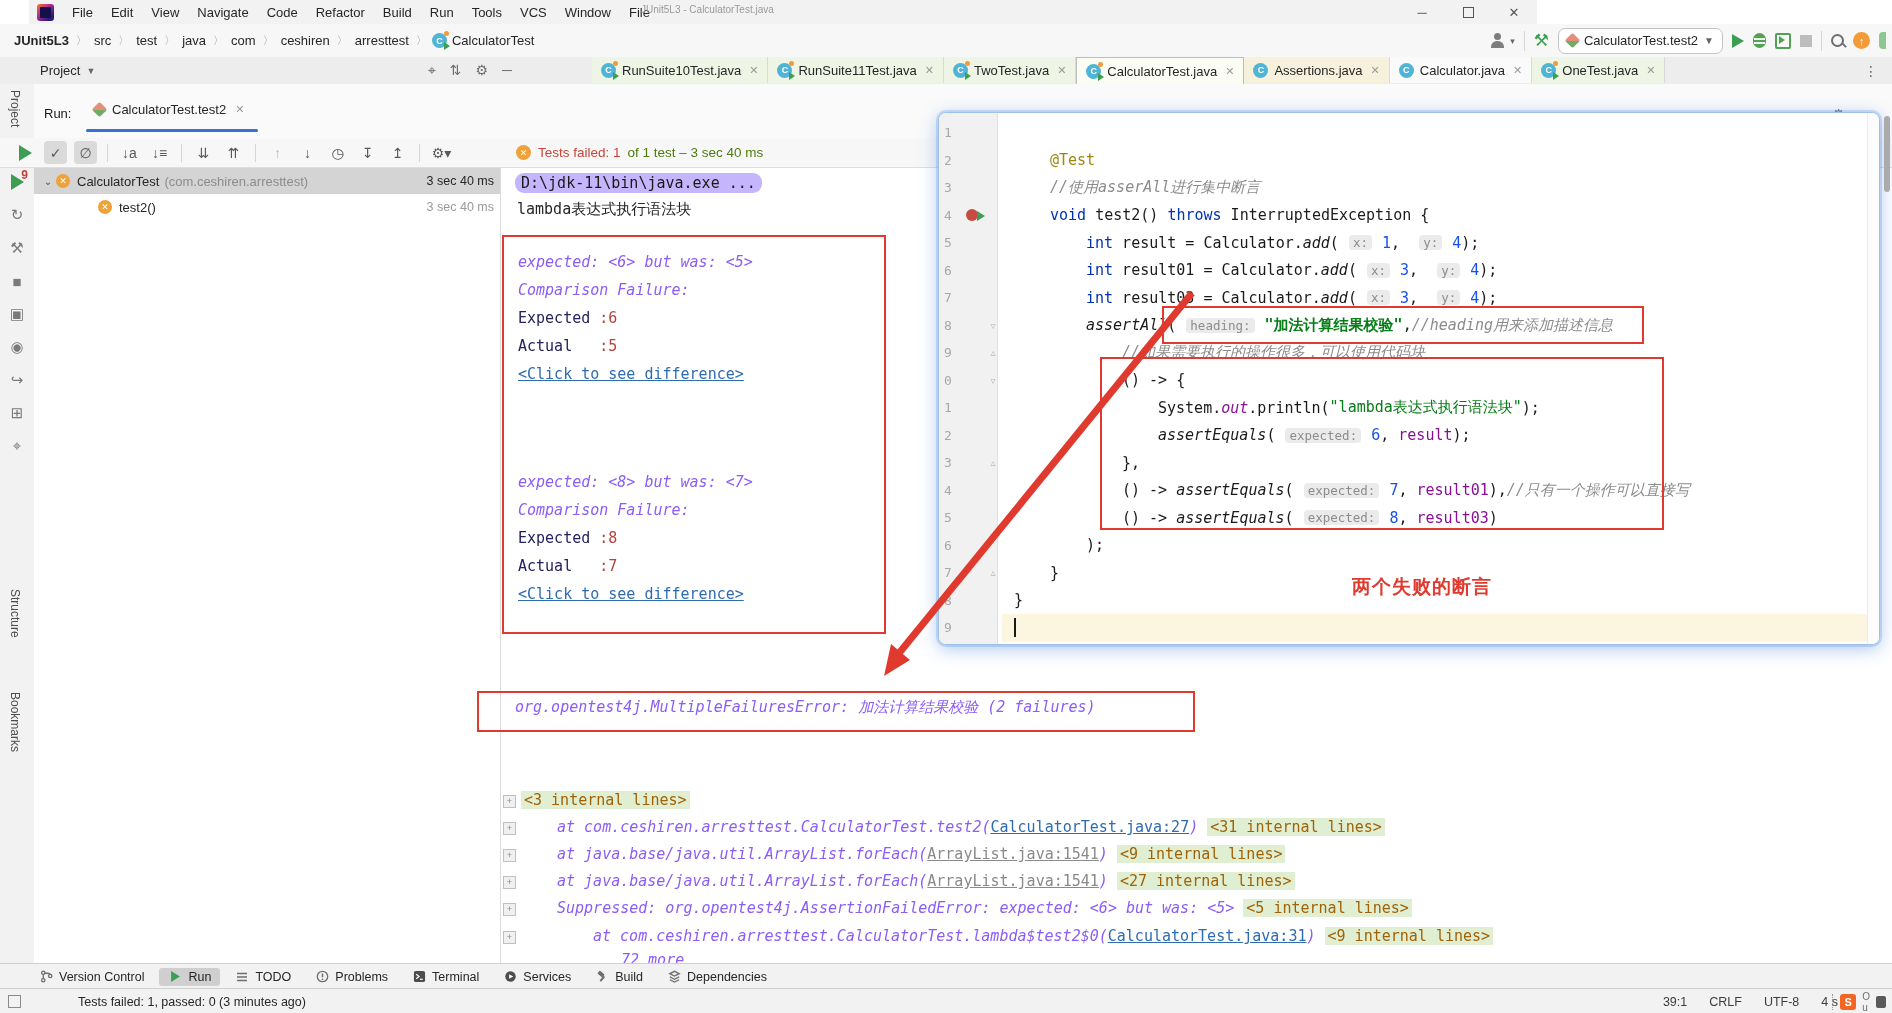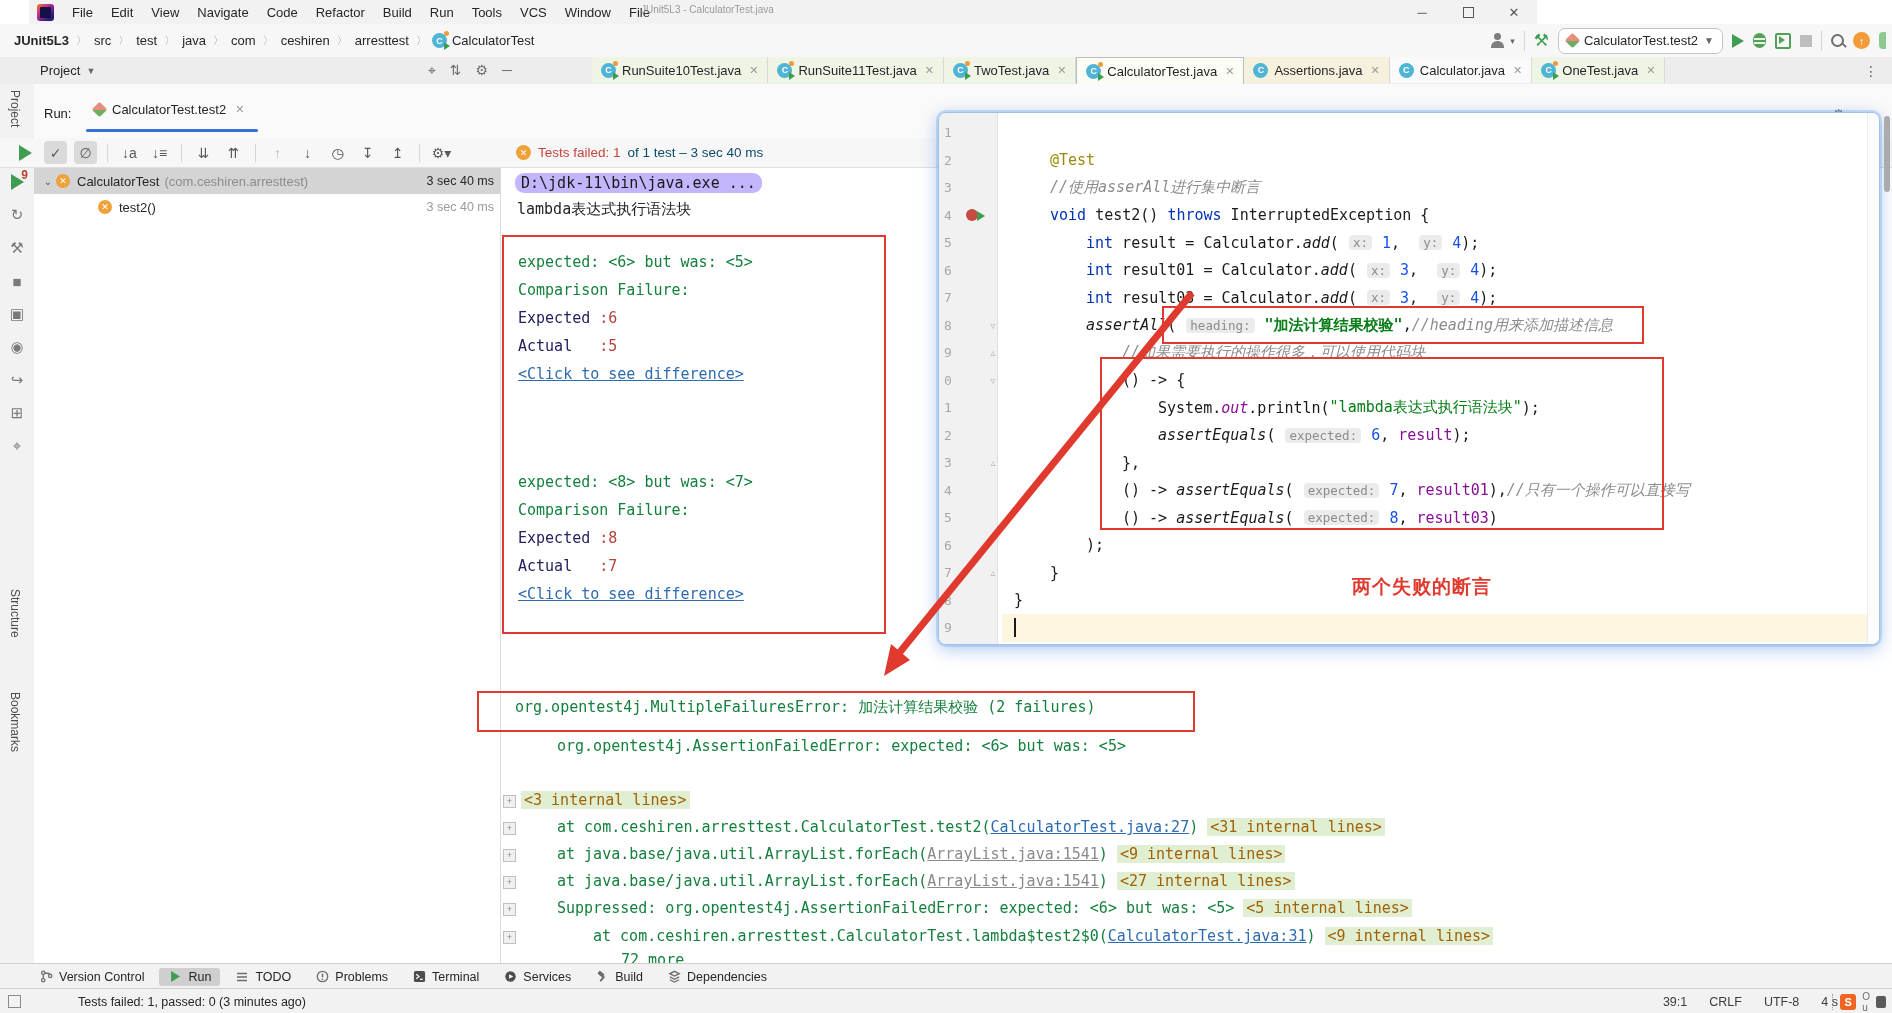"of 1 test – 3" .st-rest { color: #0c4a6e -> #4d7c0f }
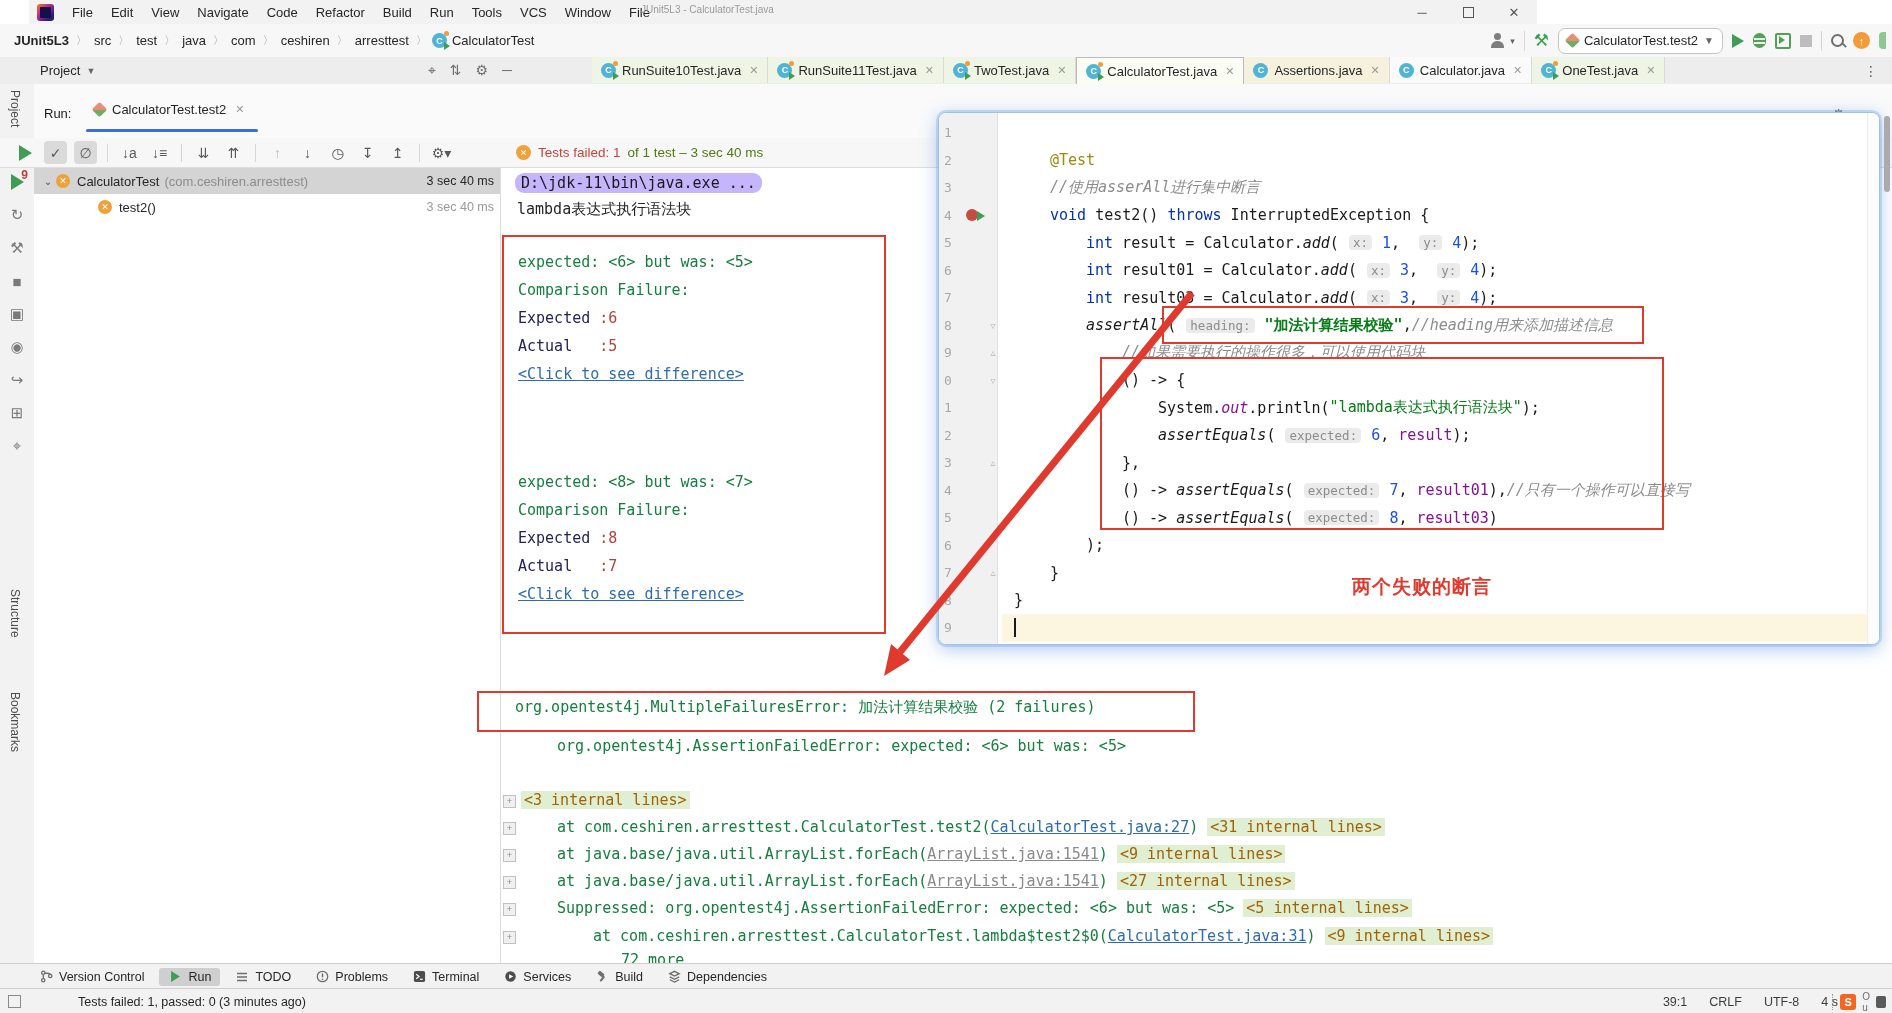"expected: <6> but was: <5>" .maroon { color: #15803d -> #8b5cf6; font-style: none -> italic }
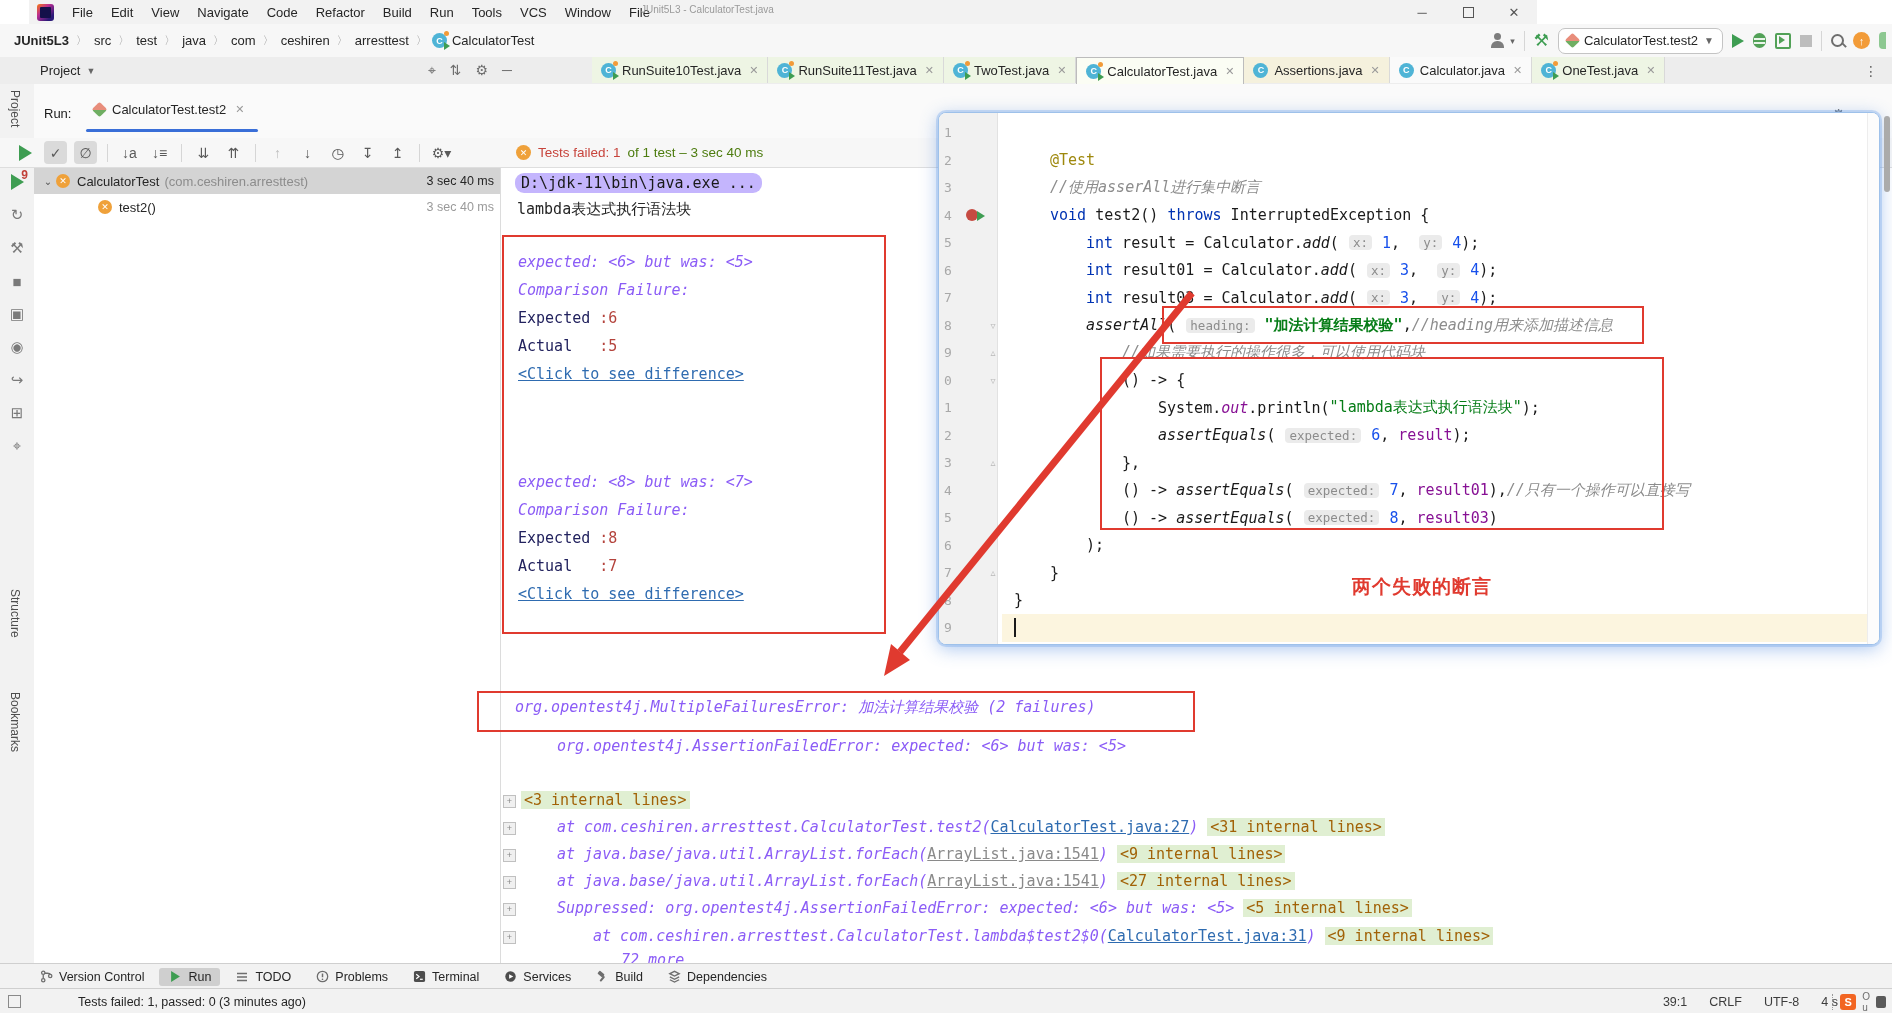"org.opentest4j.AssertionFailedError:" span.cline { html: <span><span>org.opentest4j.AssertionFailedError: expected: &lt;6&gt; but was: &lt;5&gt;</span></span> -> none }
